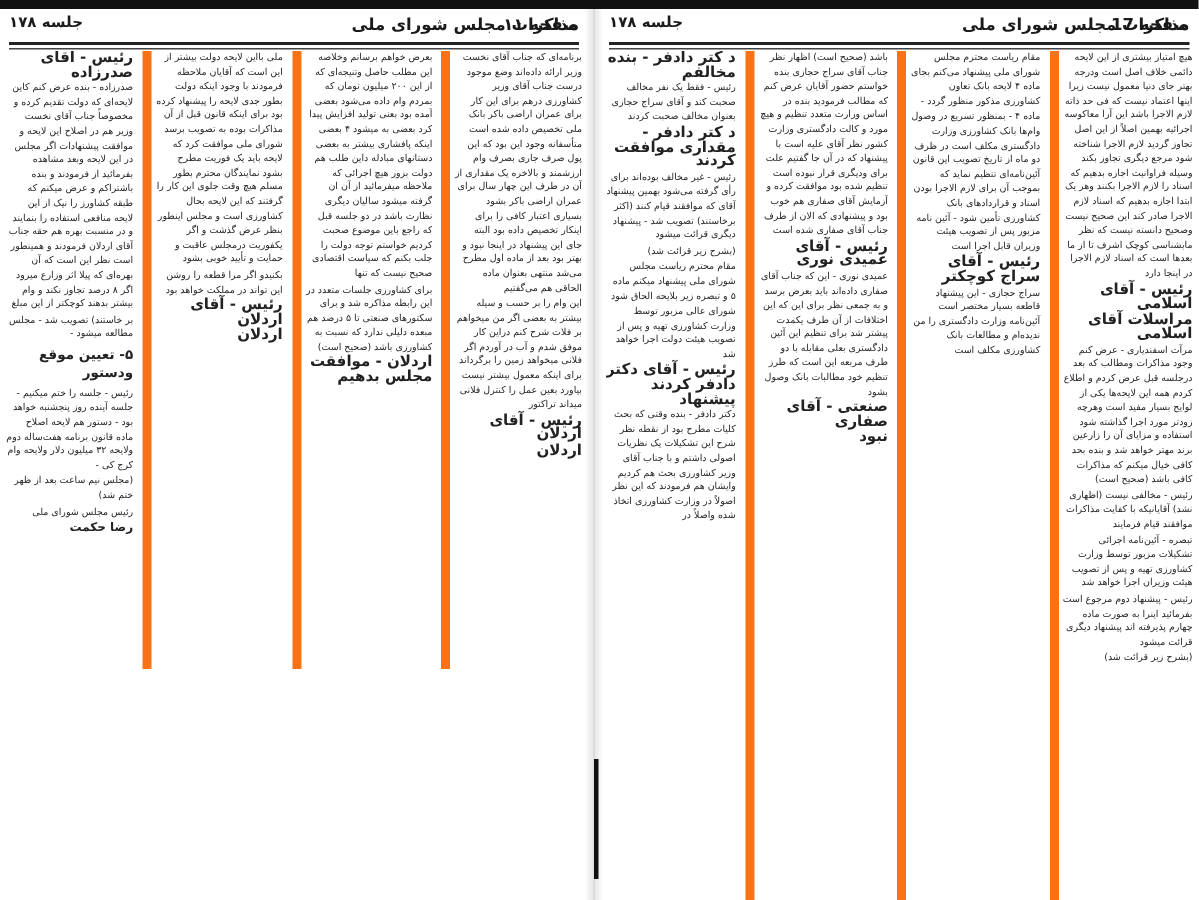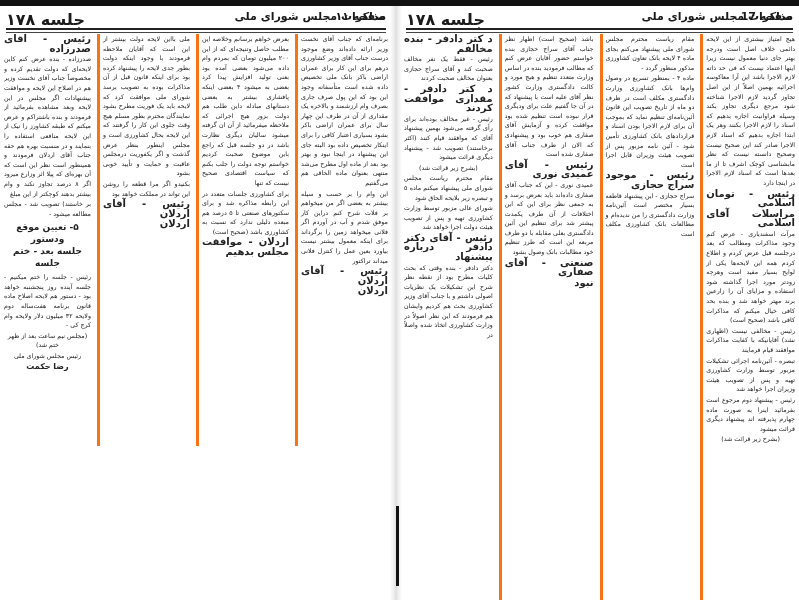"جلسه ۱۷۸" .header .h-session { font-size: 16px -> 10px }
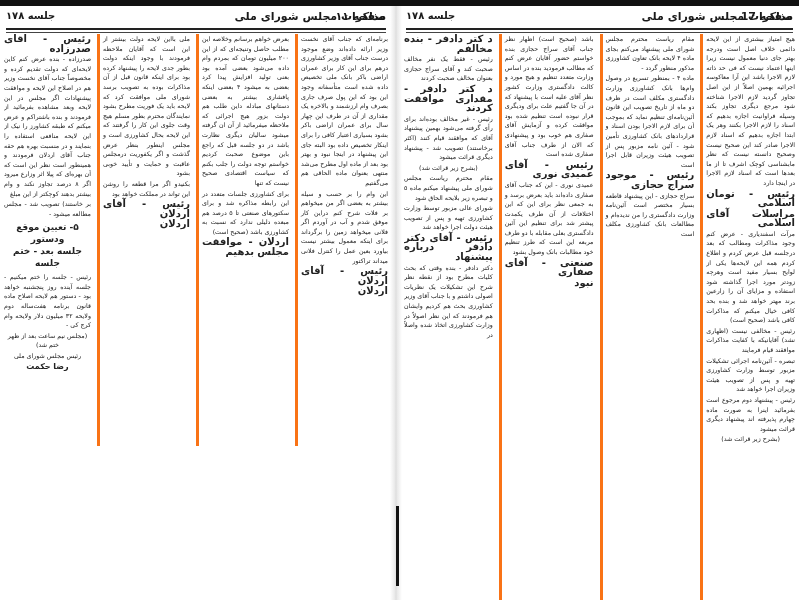"رئیس - آقای عمیدی نوری" .col.sep { border-left: 3px solid #f97316 -> 6px solid #f97316 }
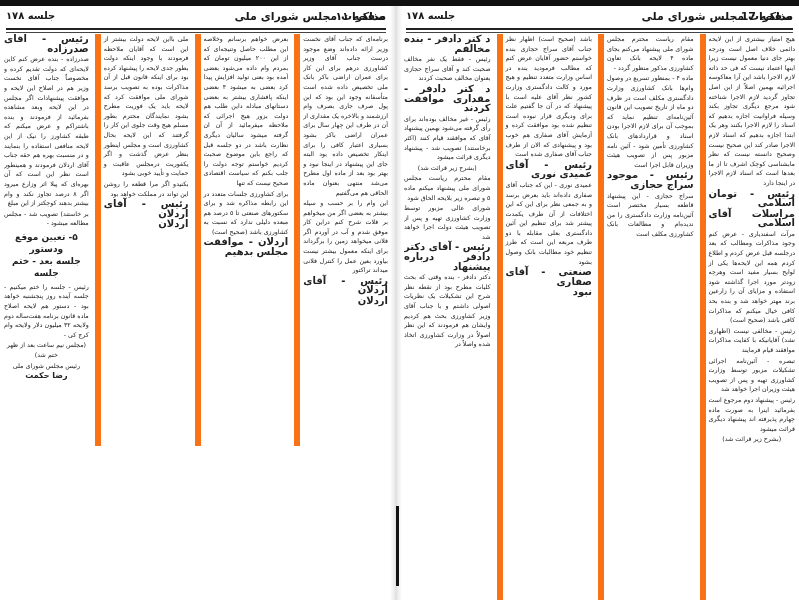"رئیس - موجود سراج حجازی" p.speaker { text: موجود سراج حجازی -> آقای سراج کوچکتر }
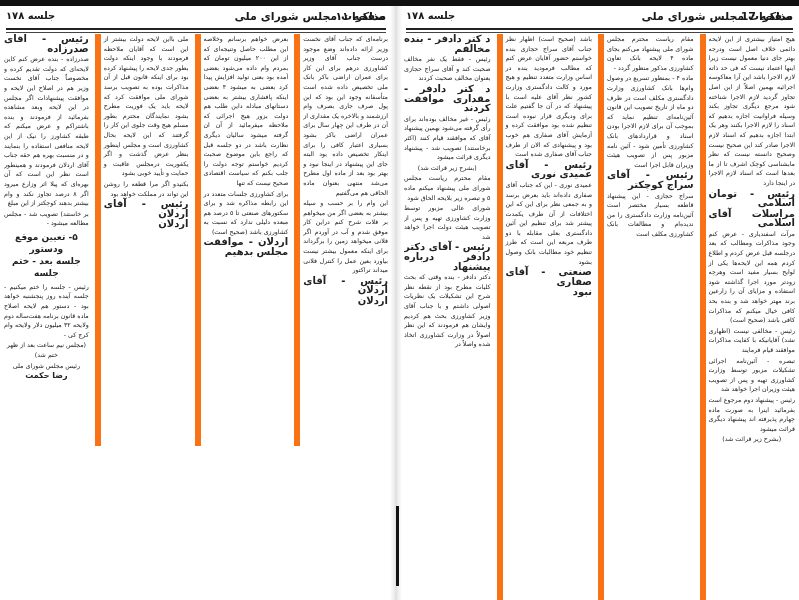"رئیس - تومان اسلامی" p.speaker { text: تومان -> آقای }
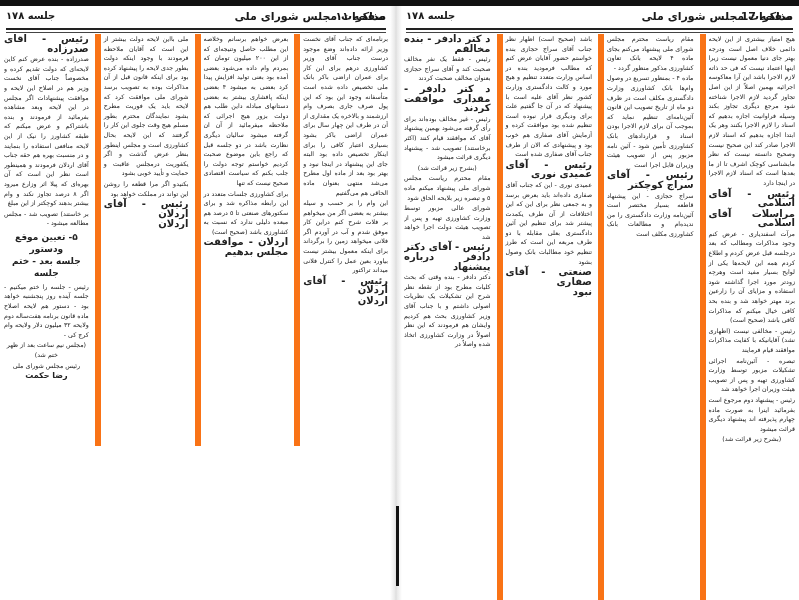"۵- تعیین موقع ودستور" .heading { text-align: center -> right }
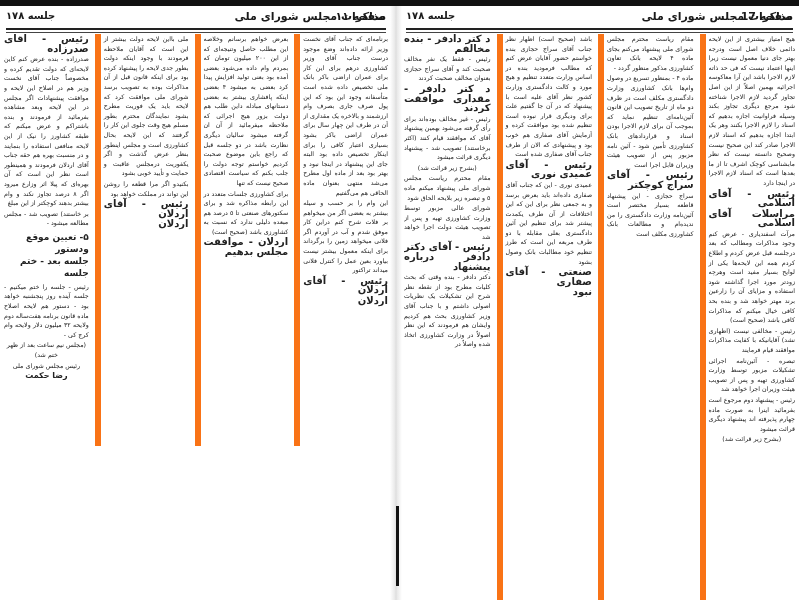"رئیس - آقای دکتر دادفر" p.speaker { text: درباره -> کردند }
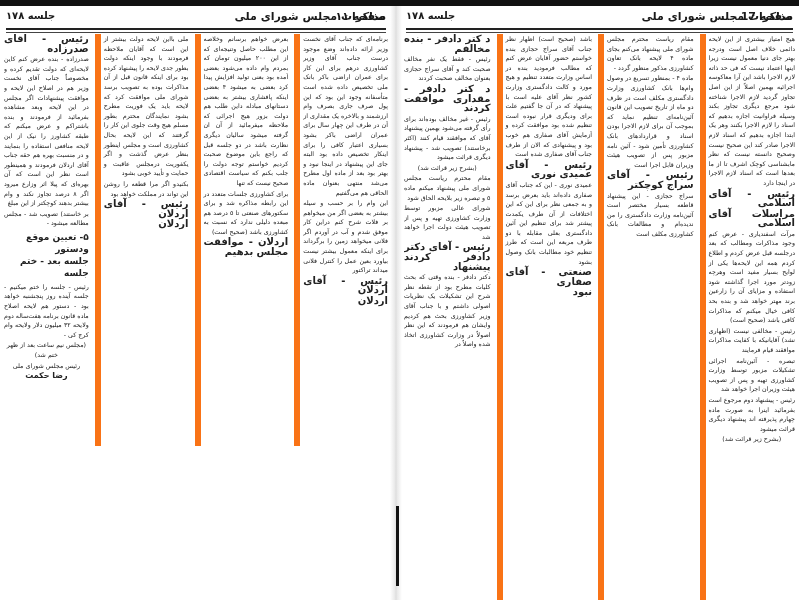"جلسه بعد - ختم جلسه" div { html: <div>جلسه بعد - ختم جلسه</div> -> none }
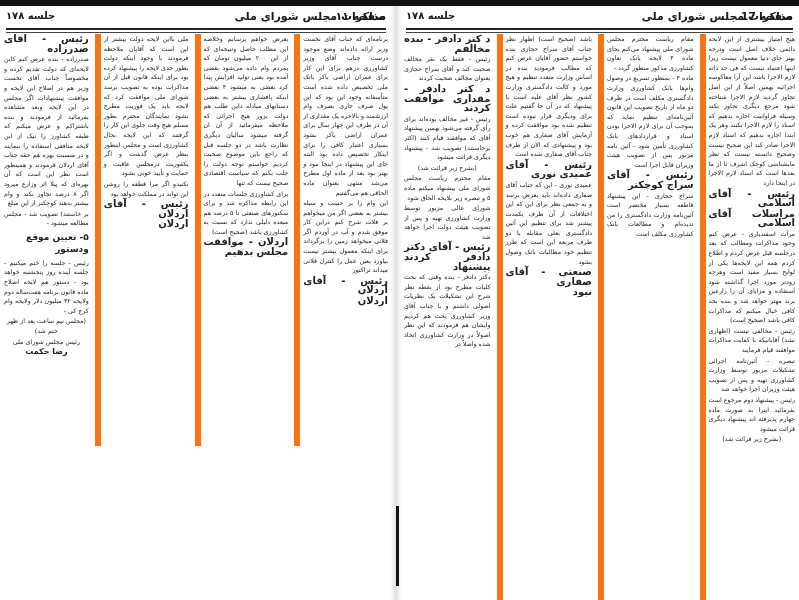"رضا حکمت" .col p { text-align: none -> right }
